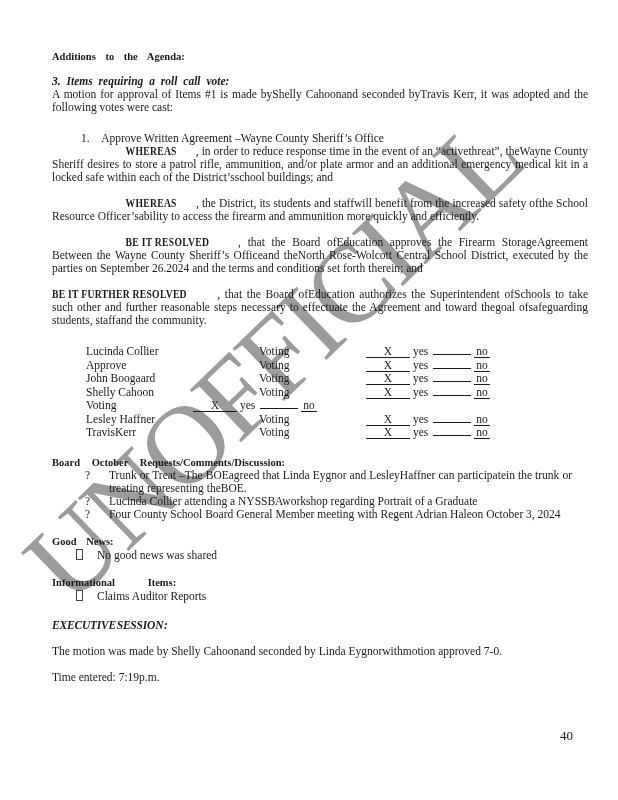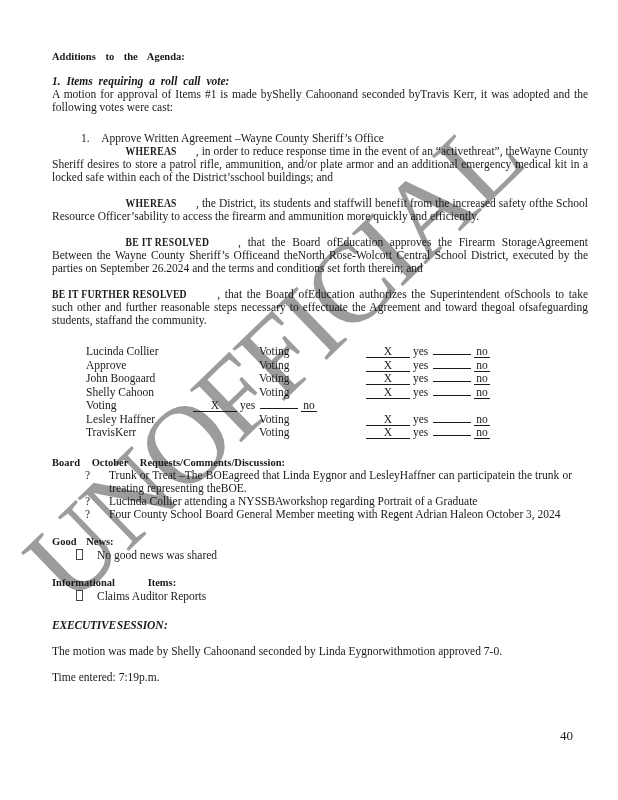"1. Items requiring a roll" p.p-rollhead { text: 1 -> 3 }
